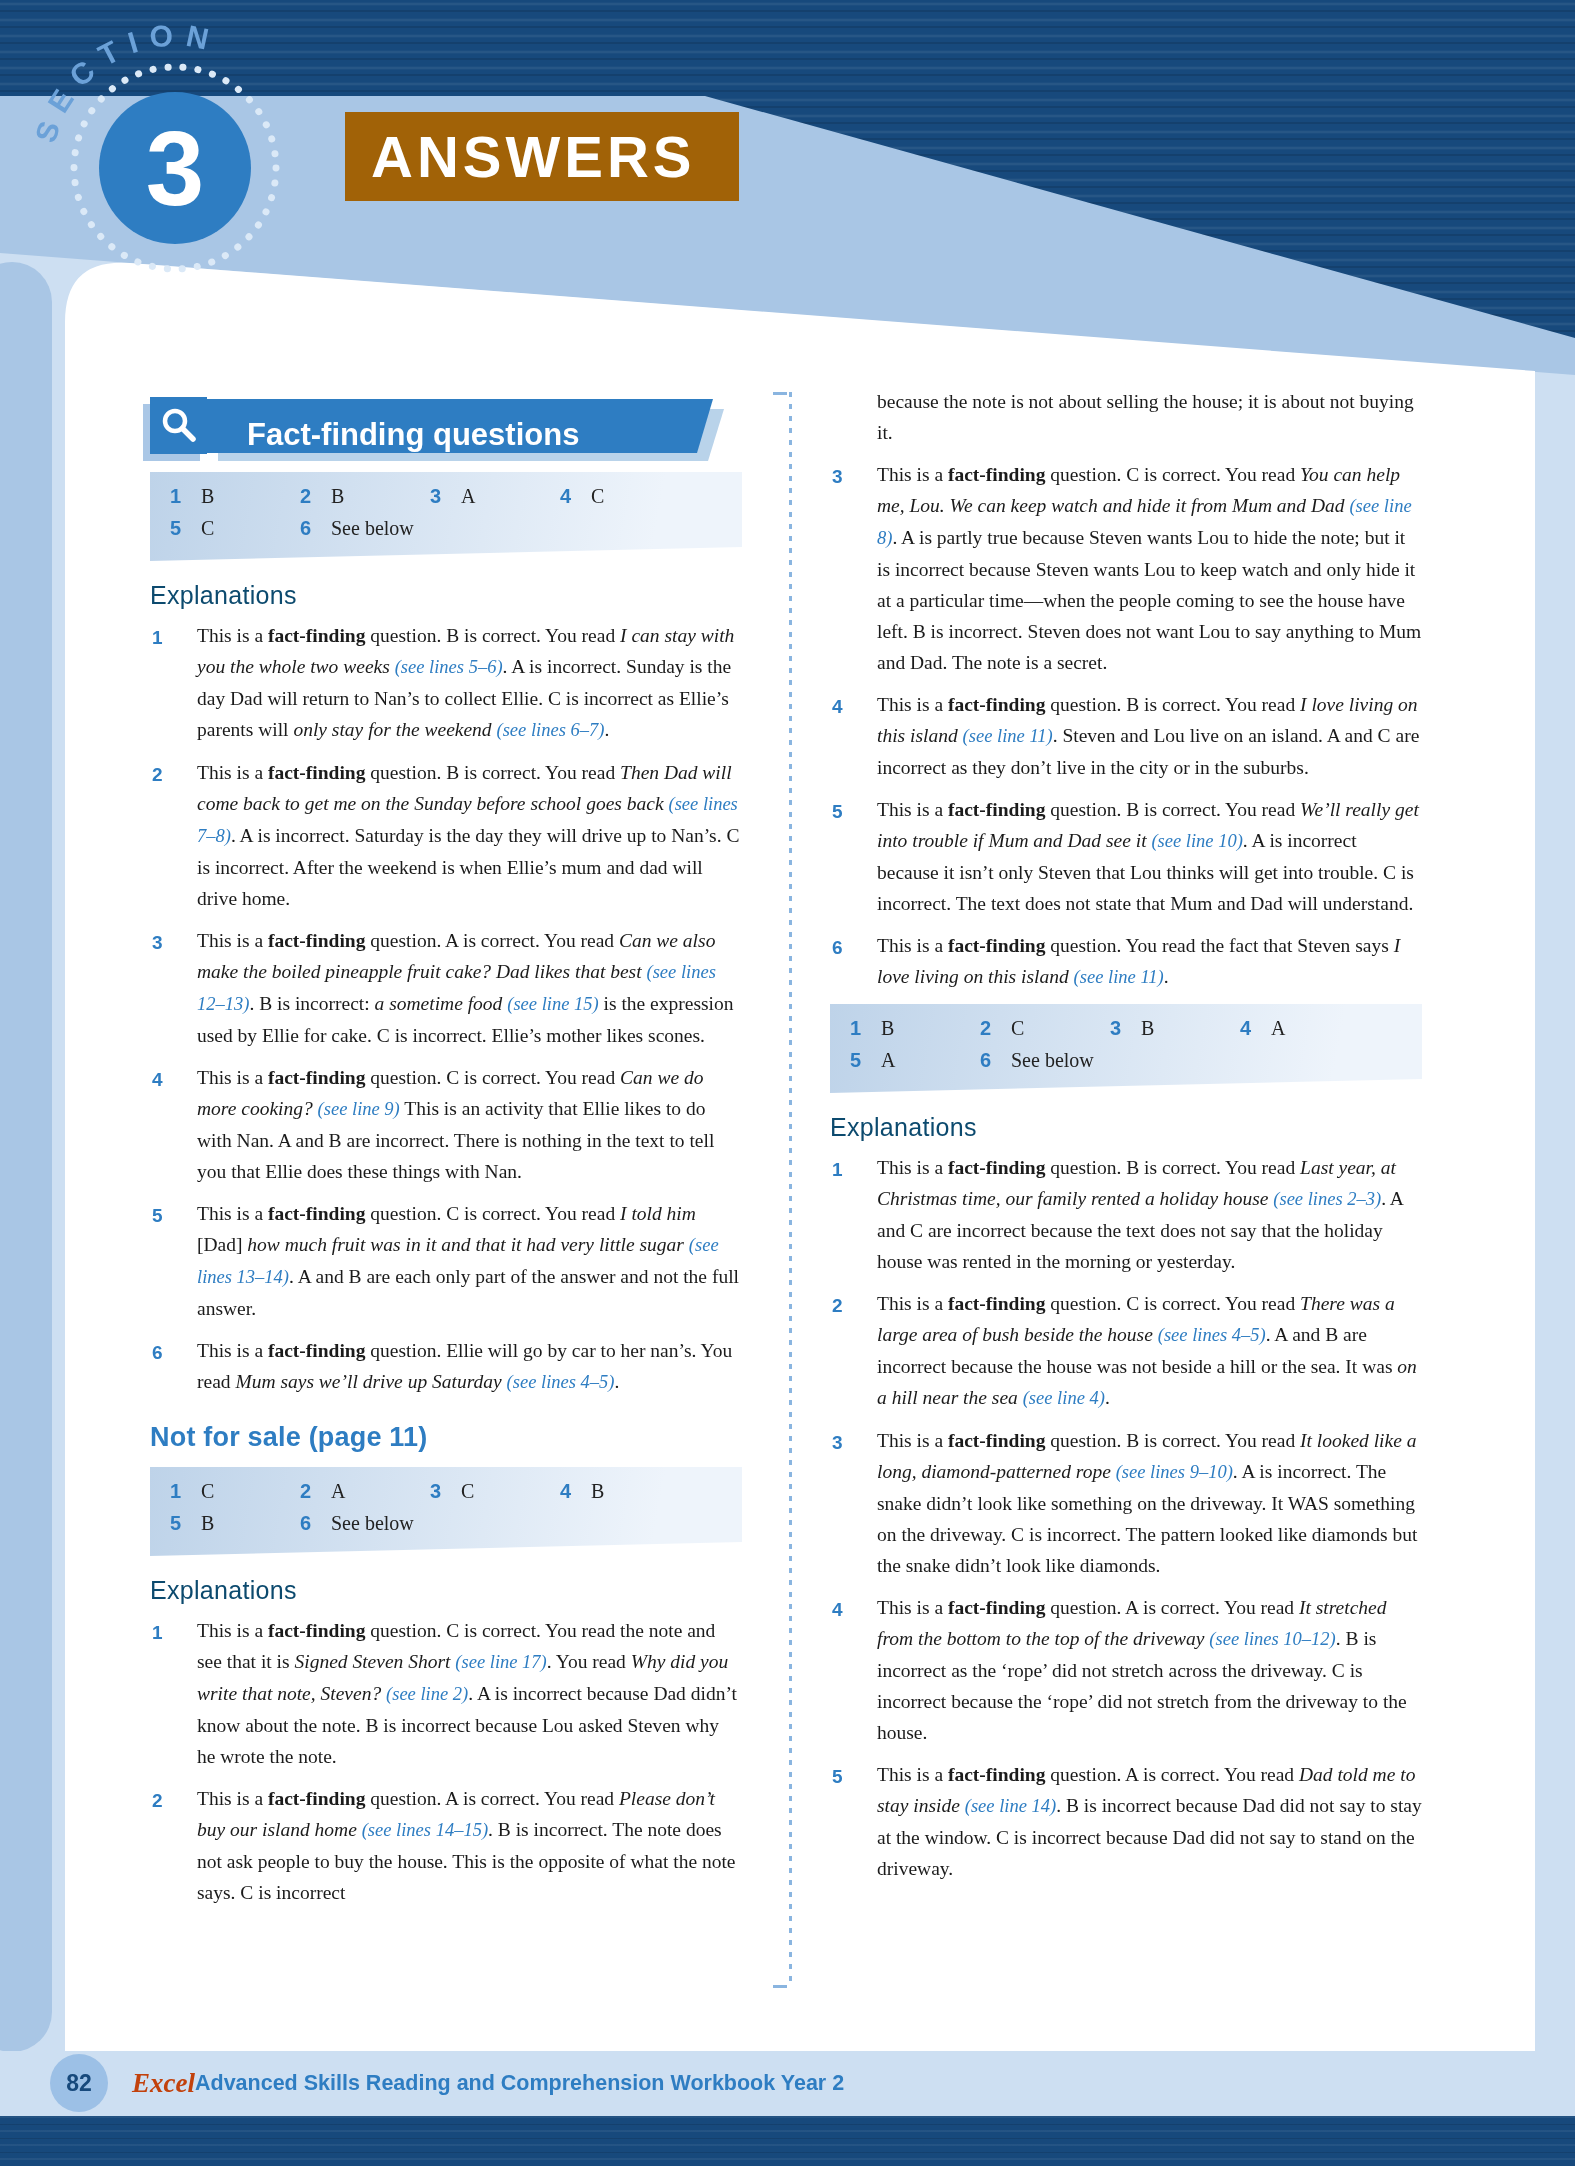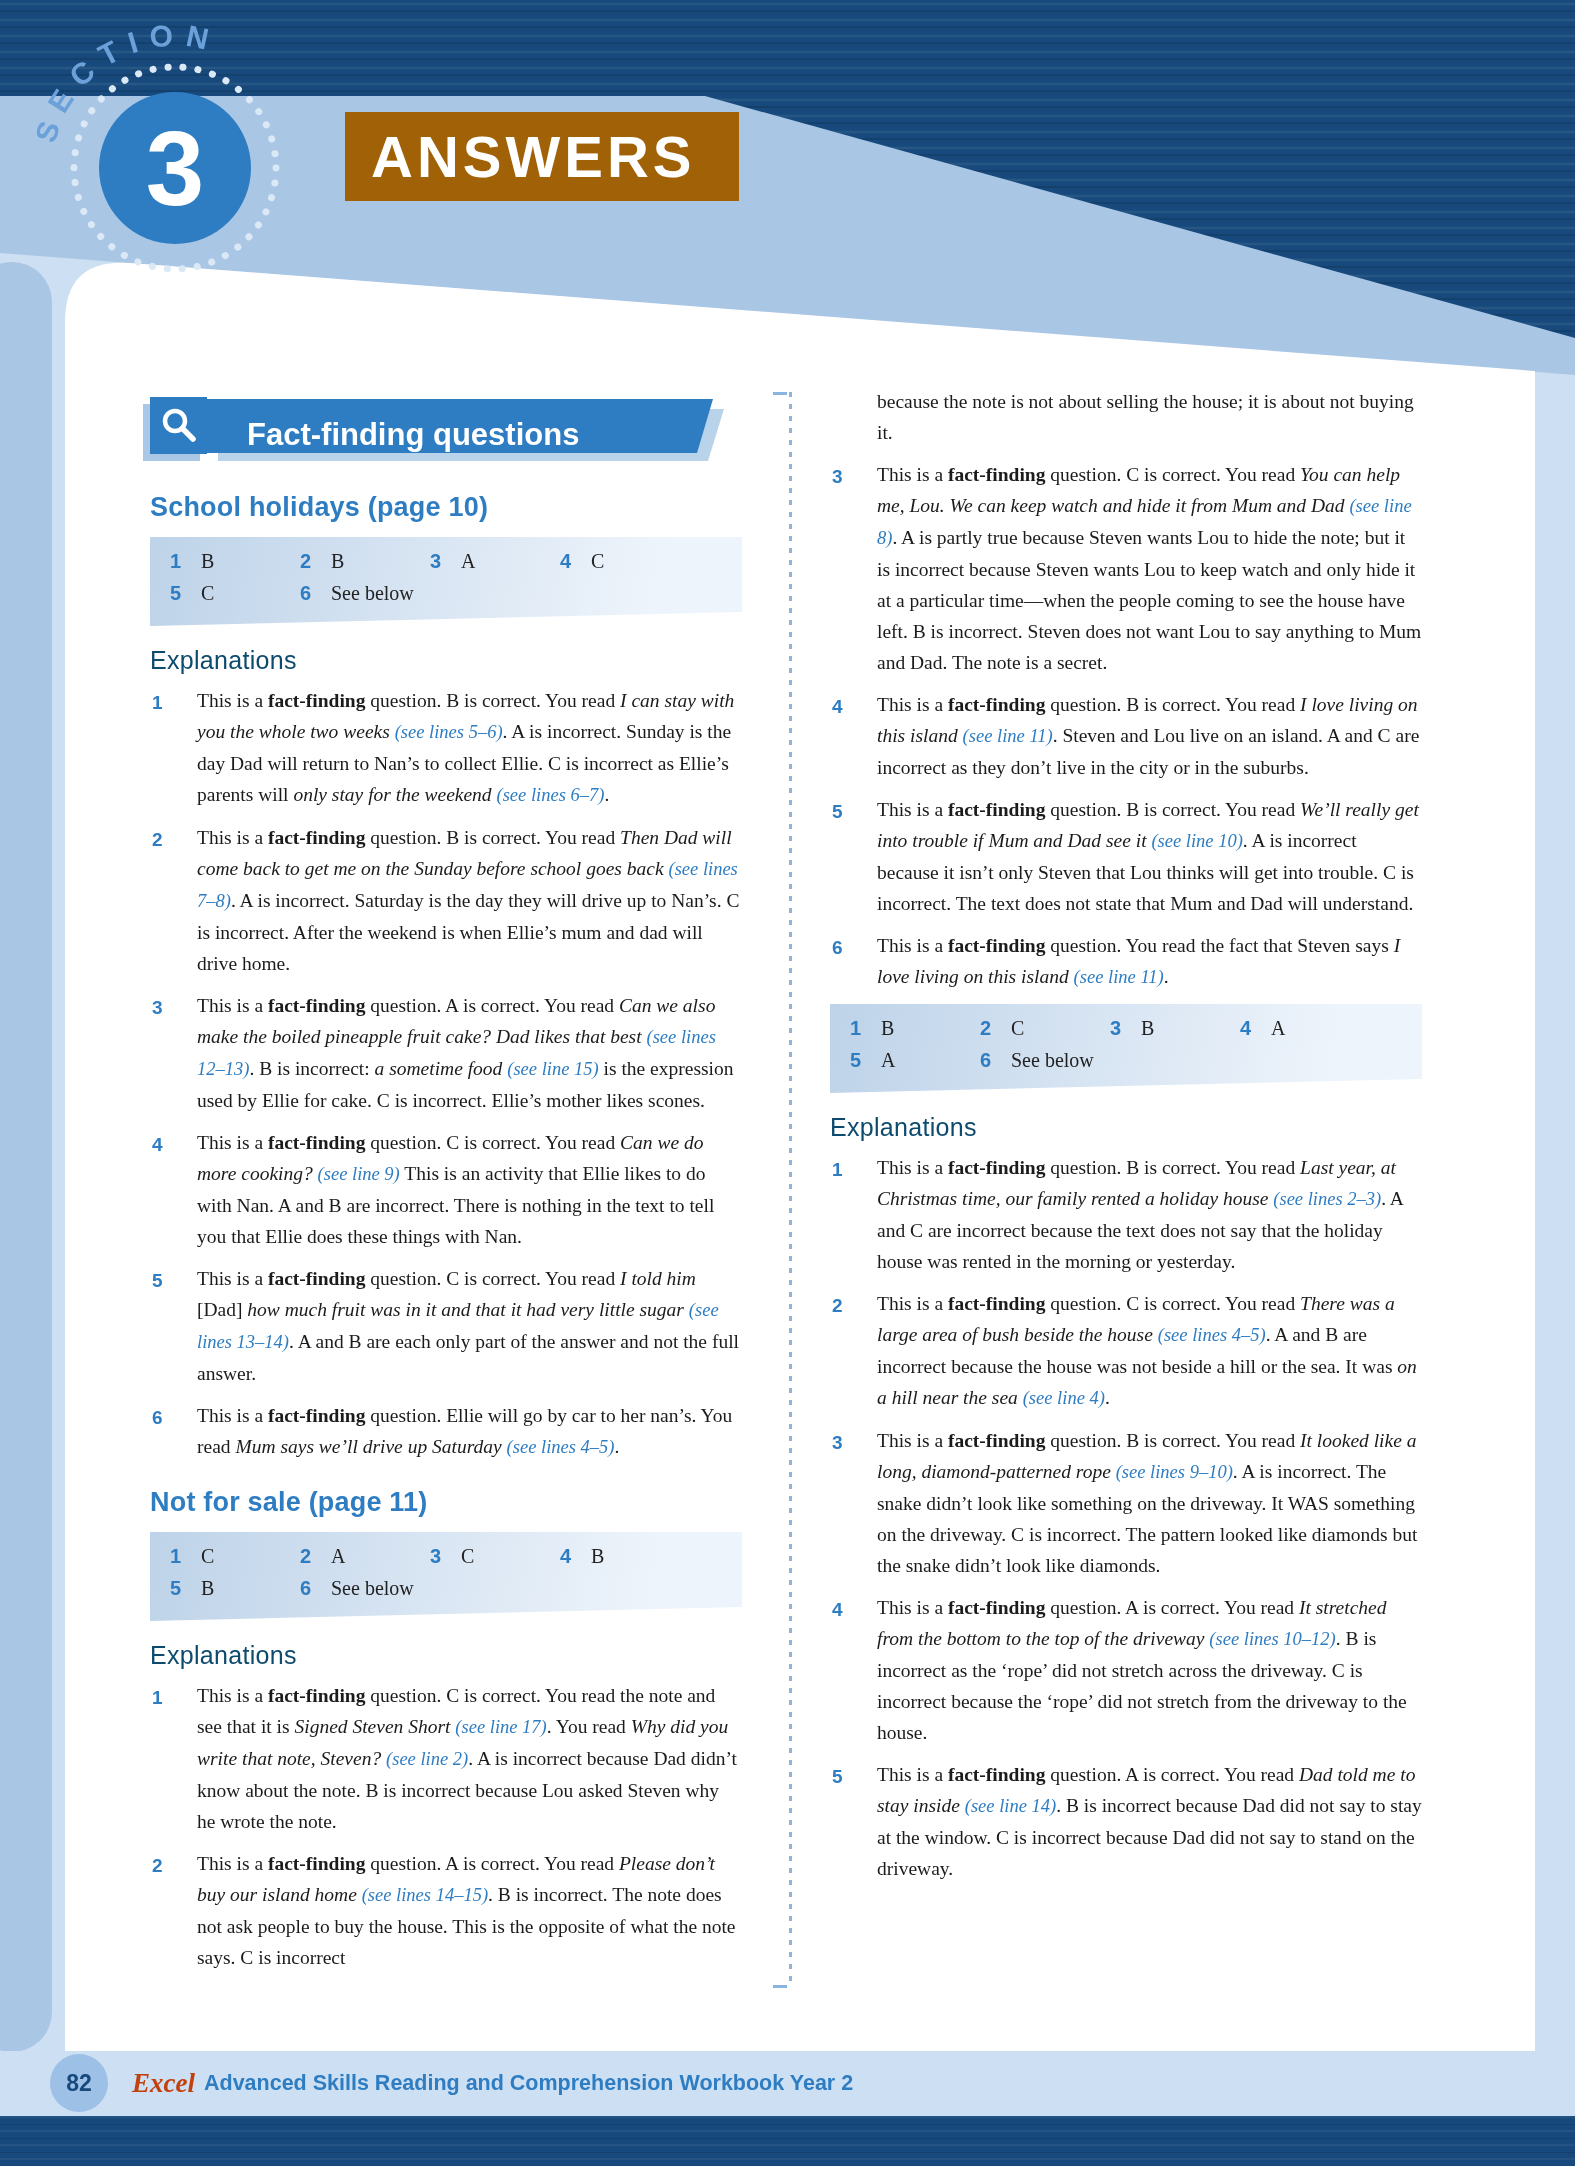"School holidays (page 10)" h2.sec-heading { html: <h2>School holidays (page 10)</h2> -> none }
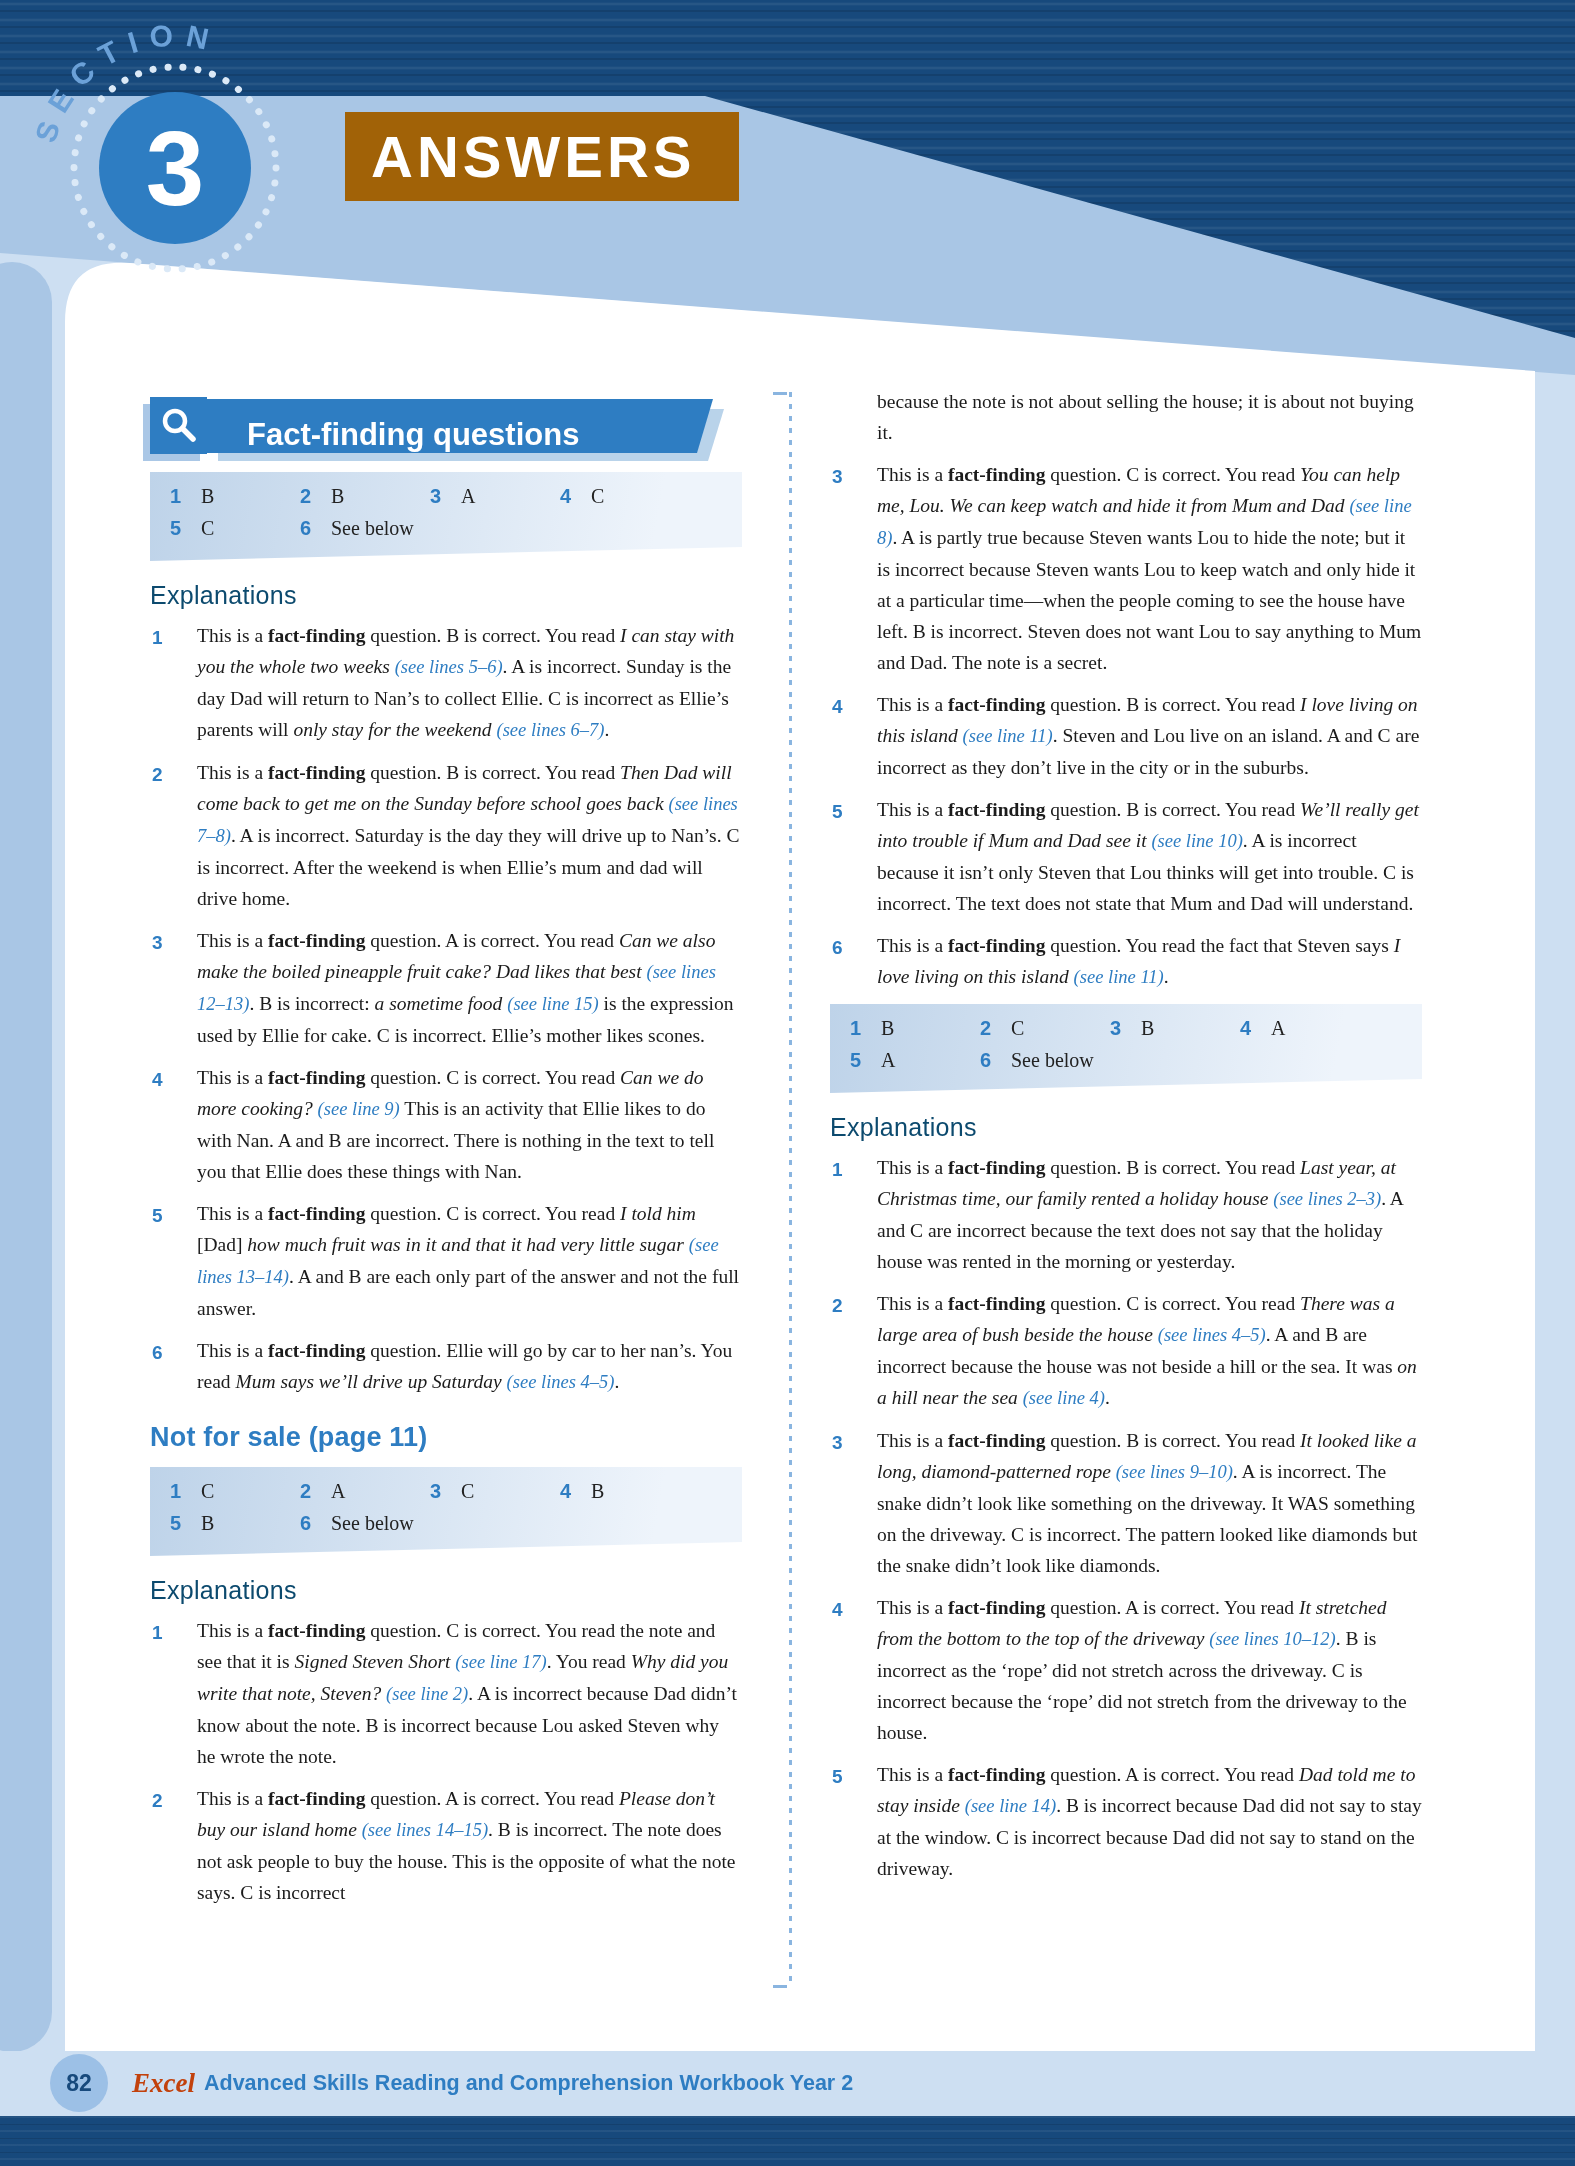"Advanced Skills Reading and" .book { margin-left: 9px -> none }
